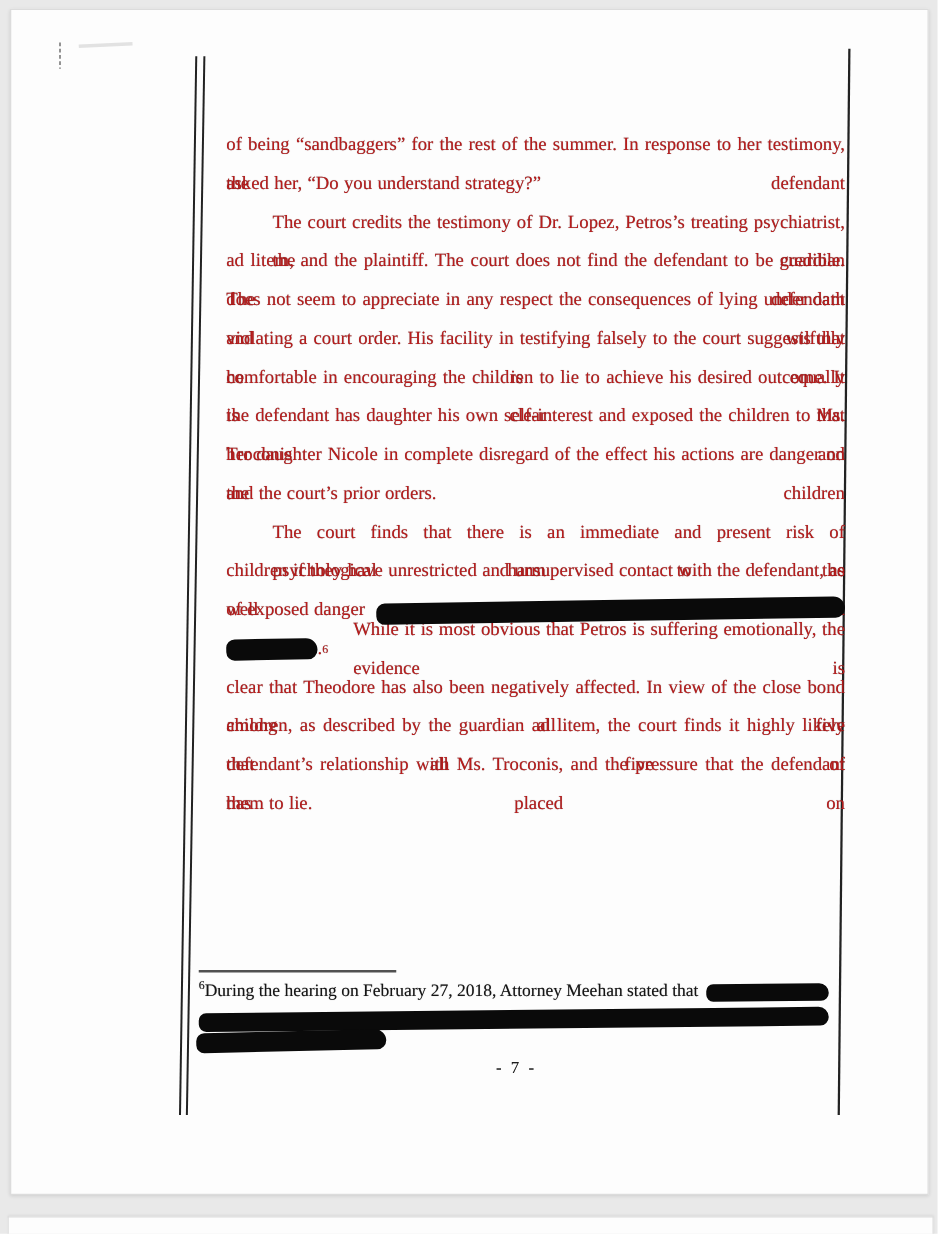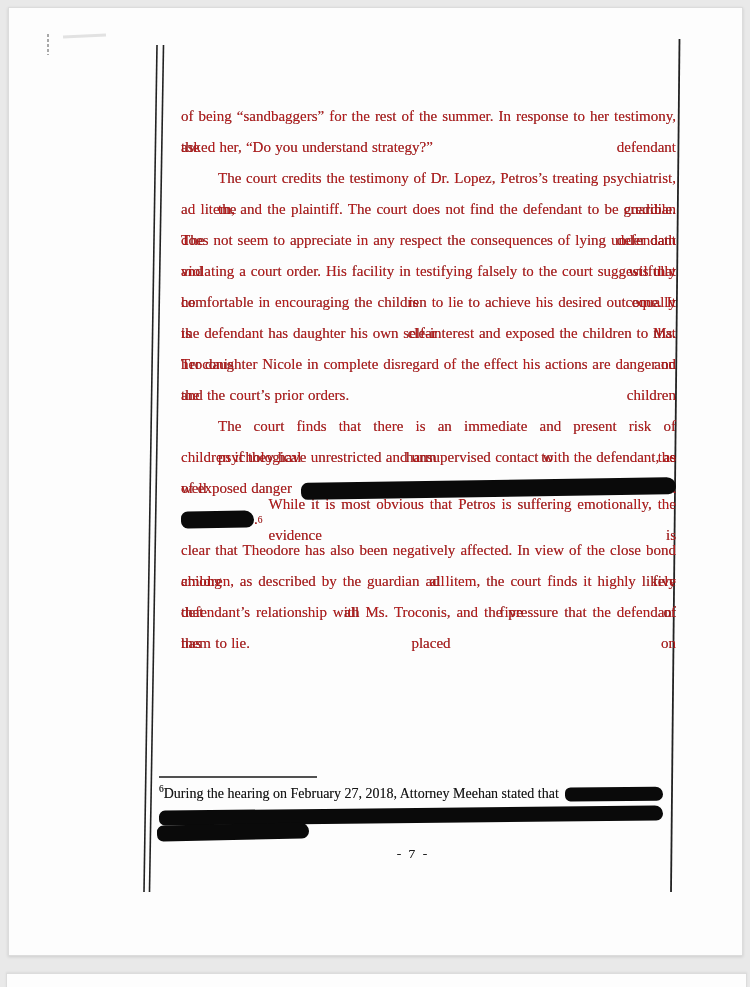"While it is most obvious" .rest { margin-left: 6px -> 20px }
